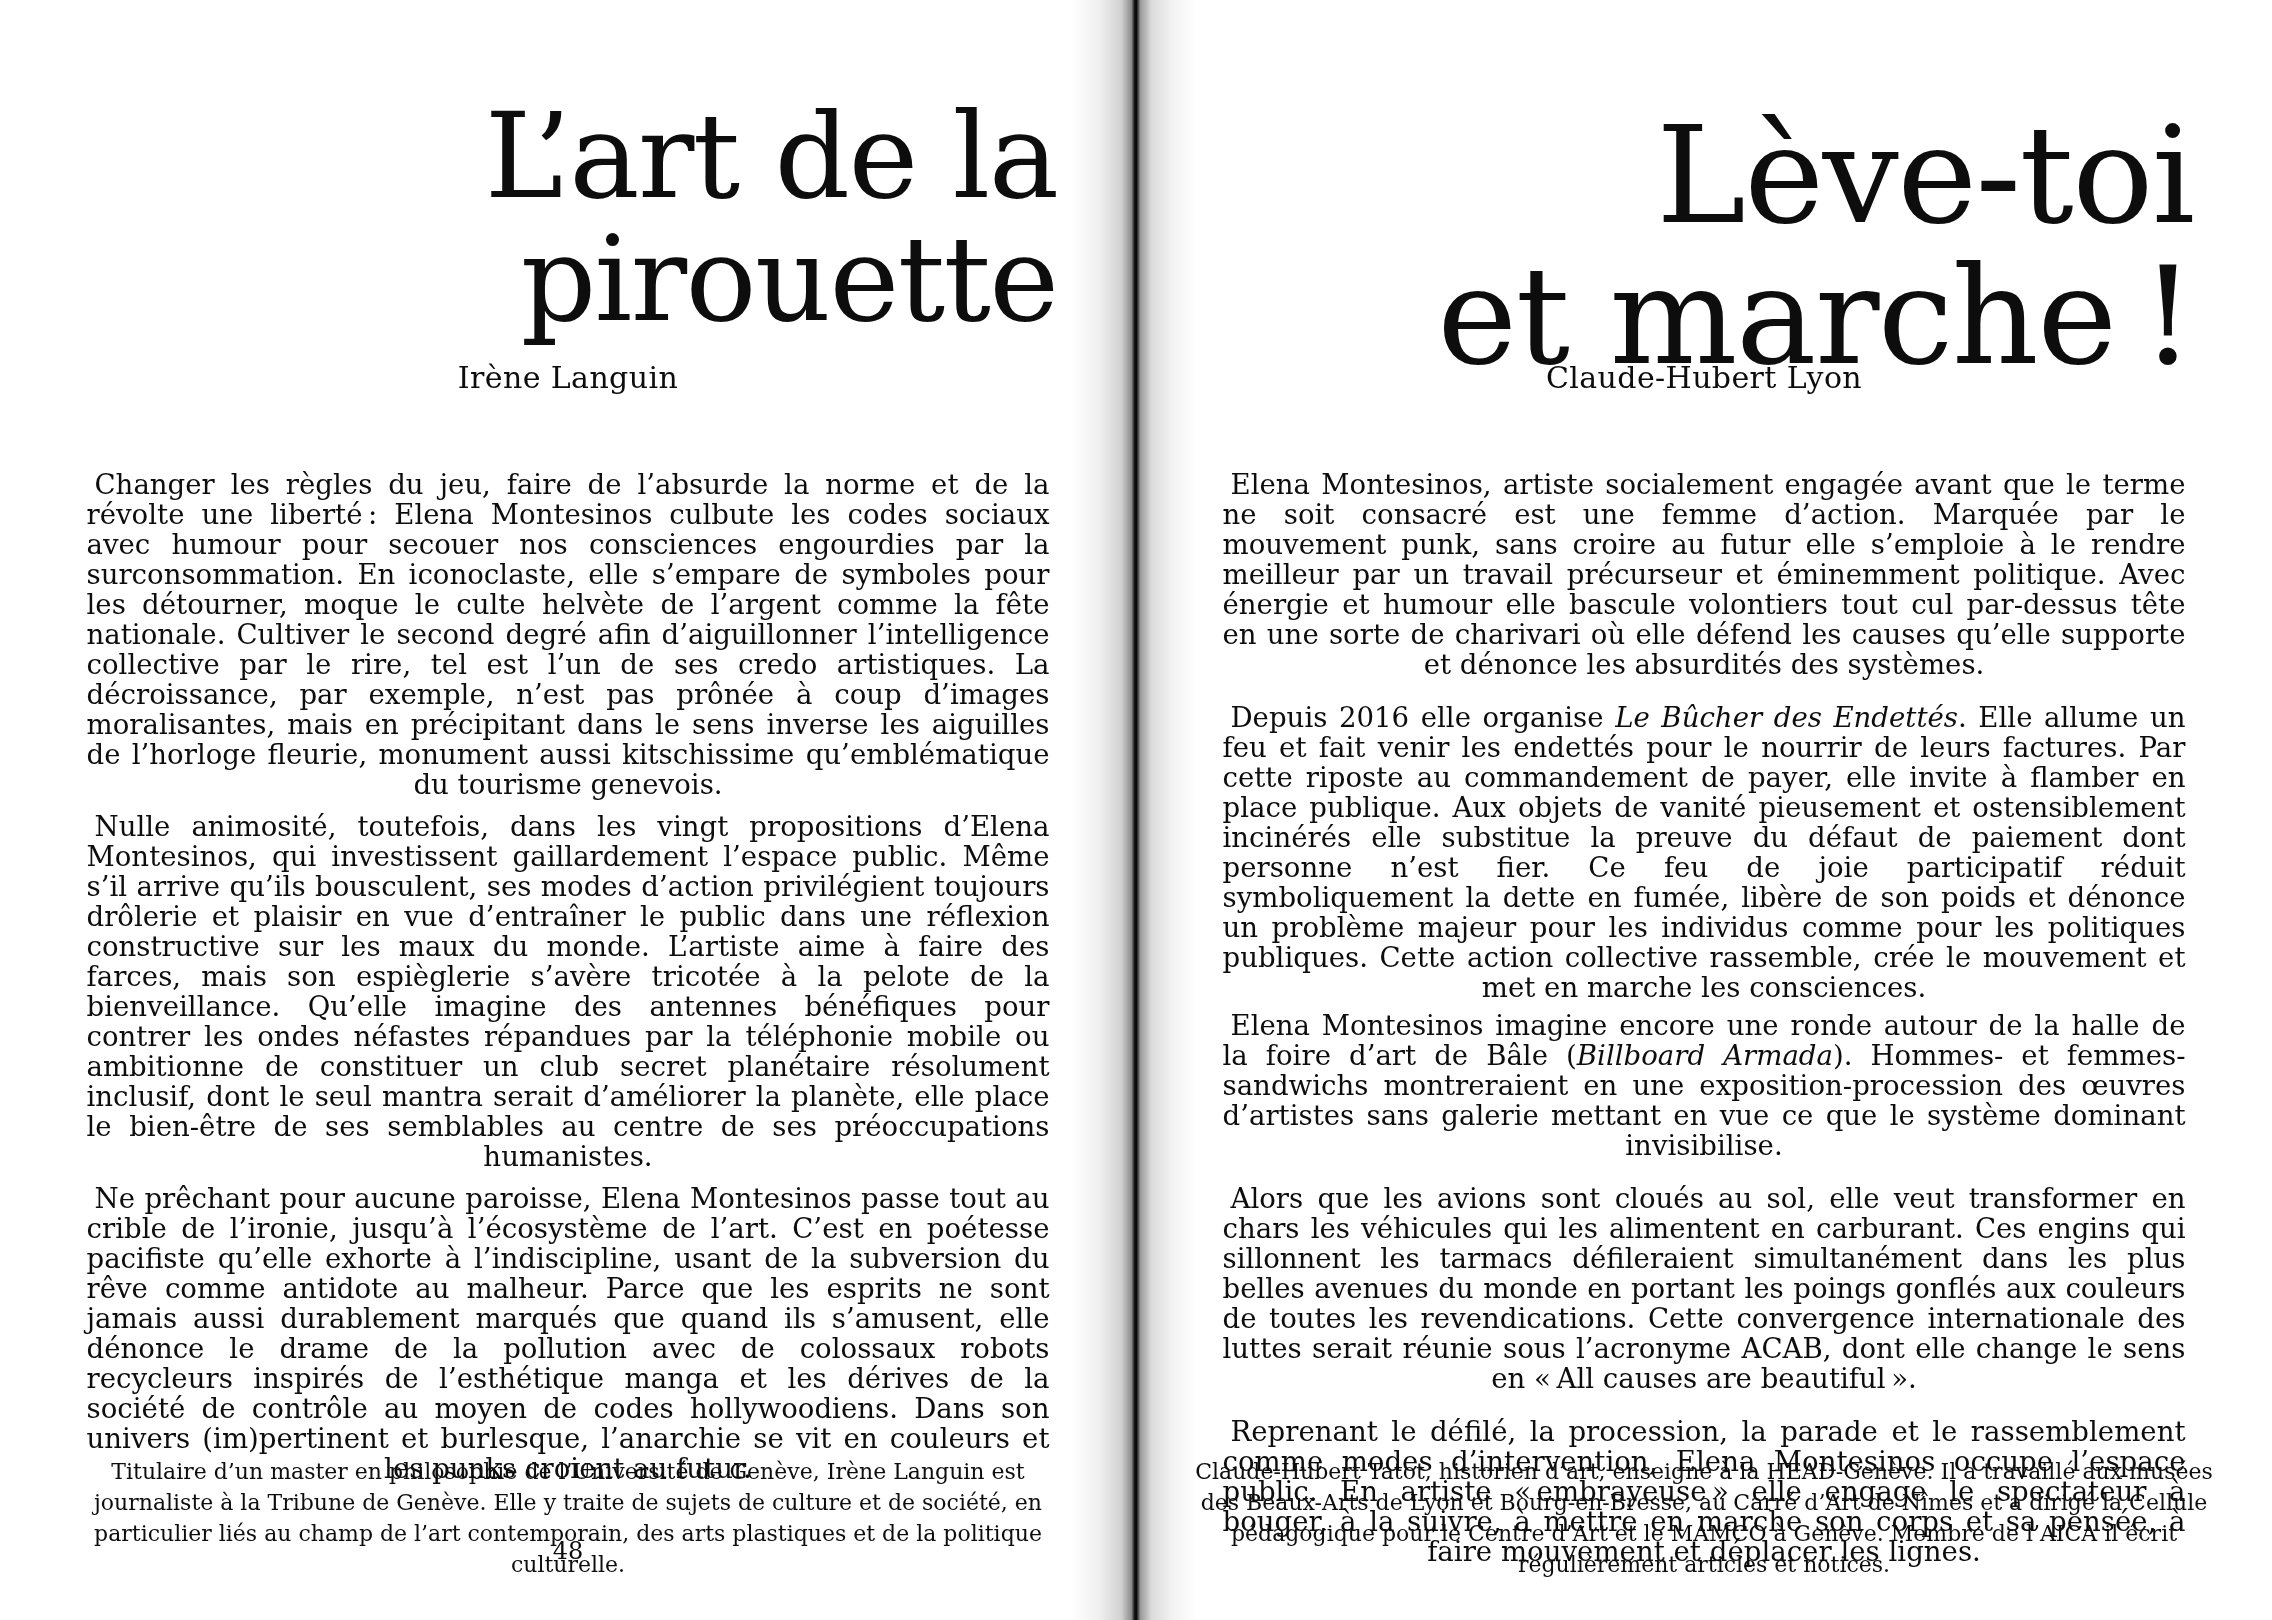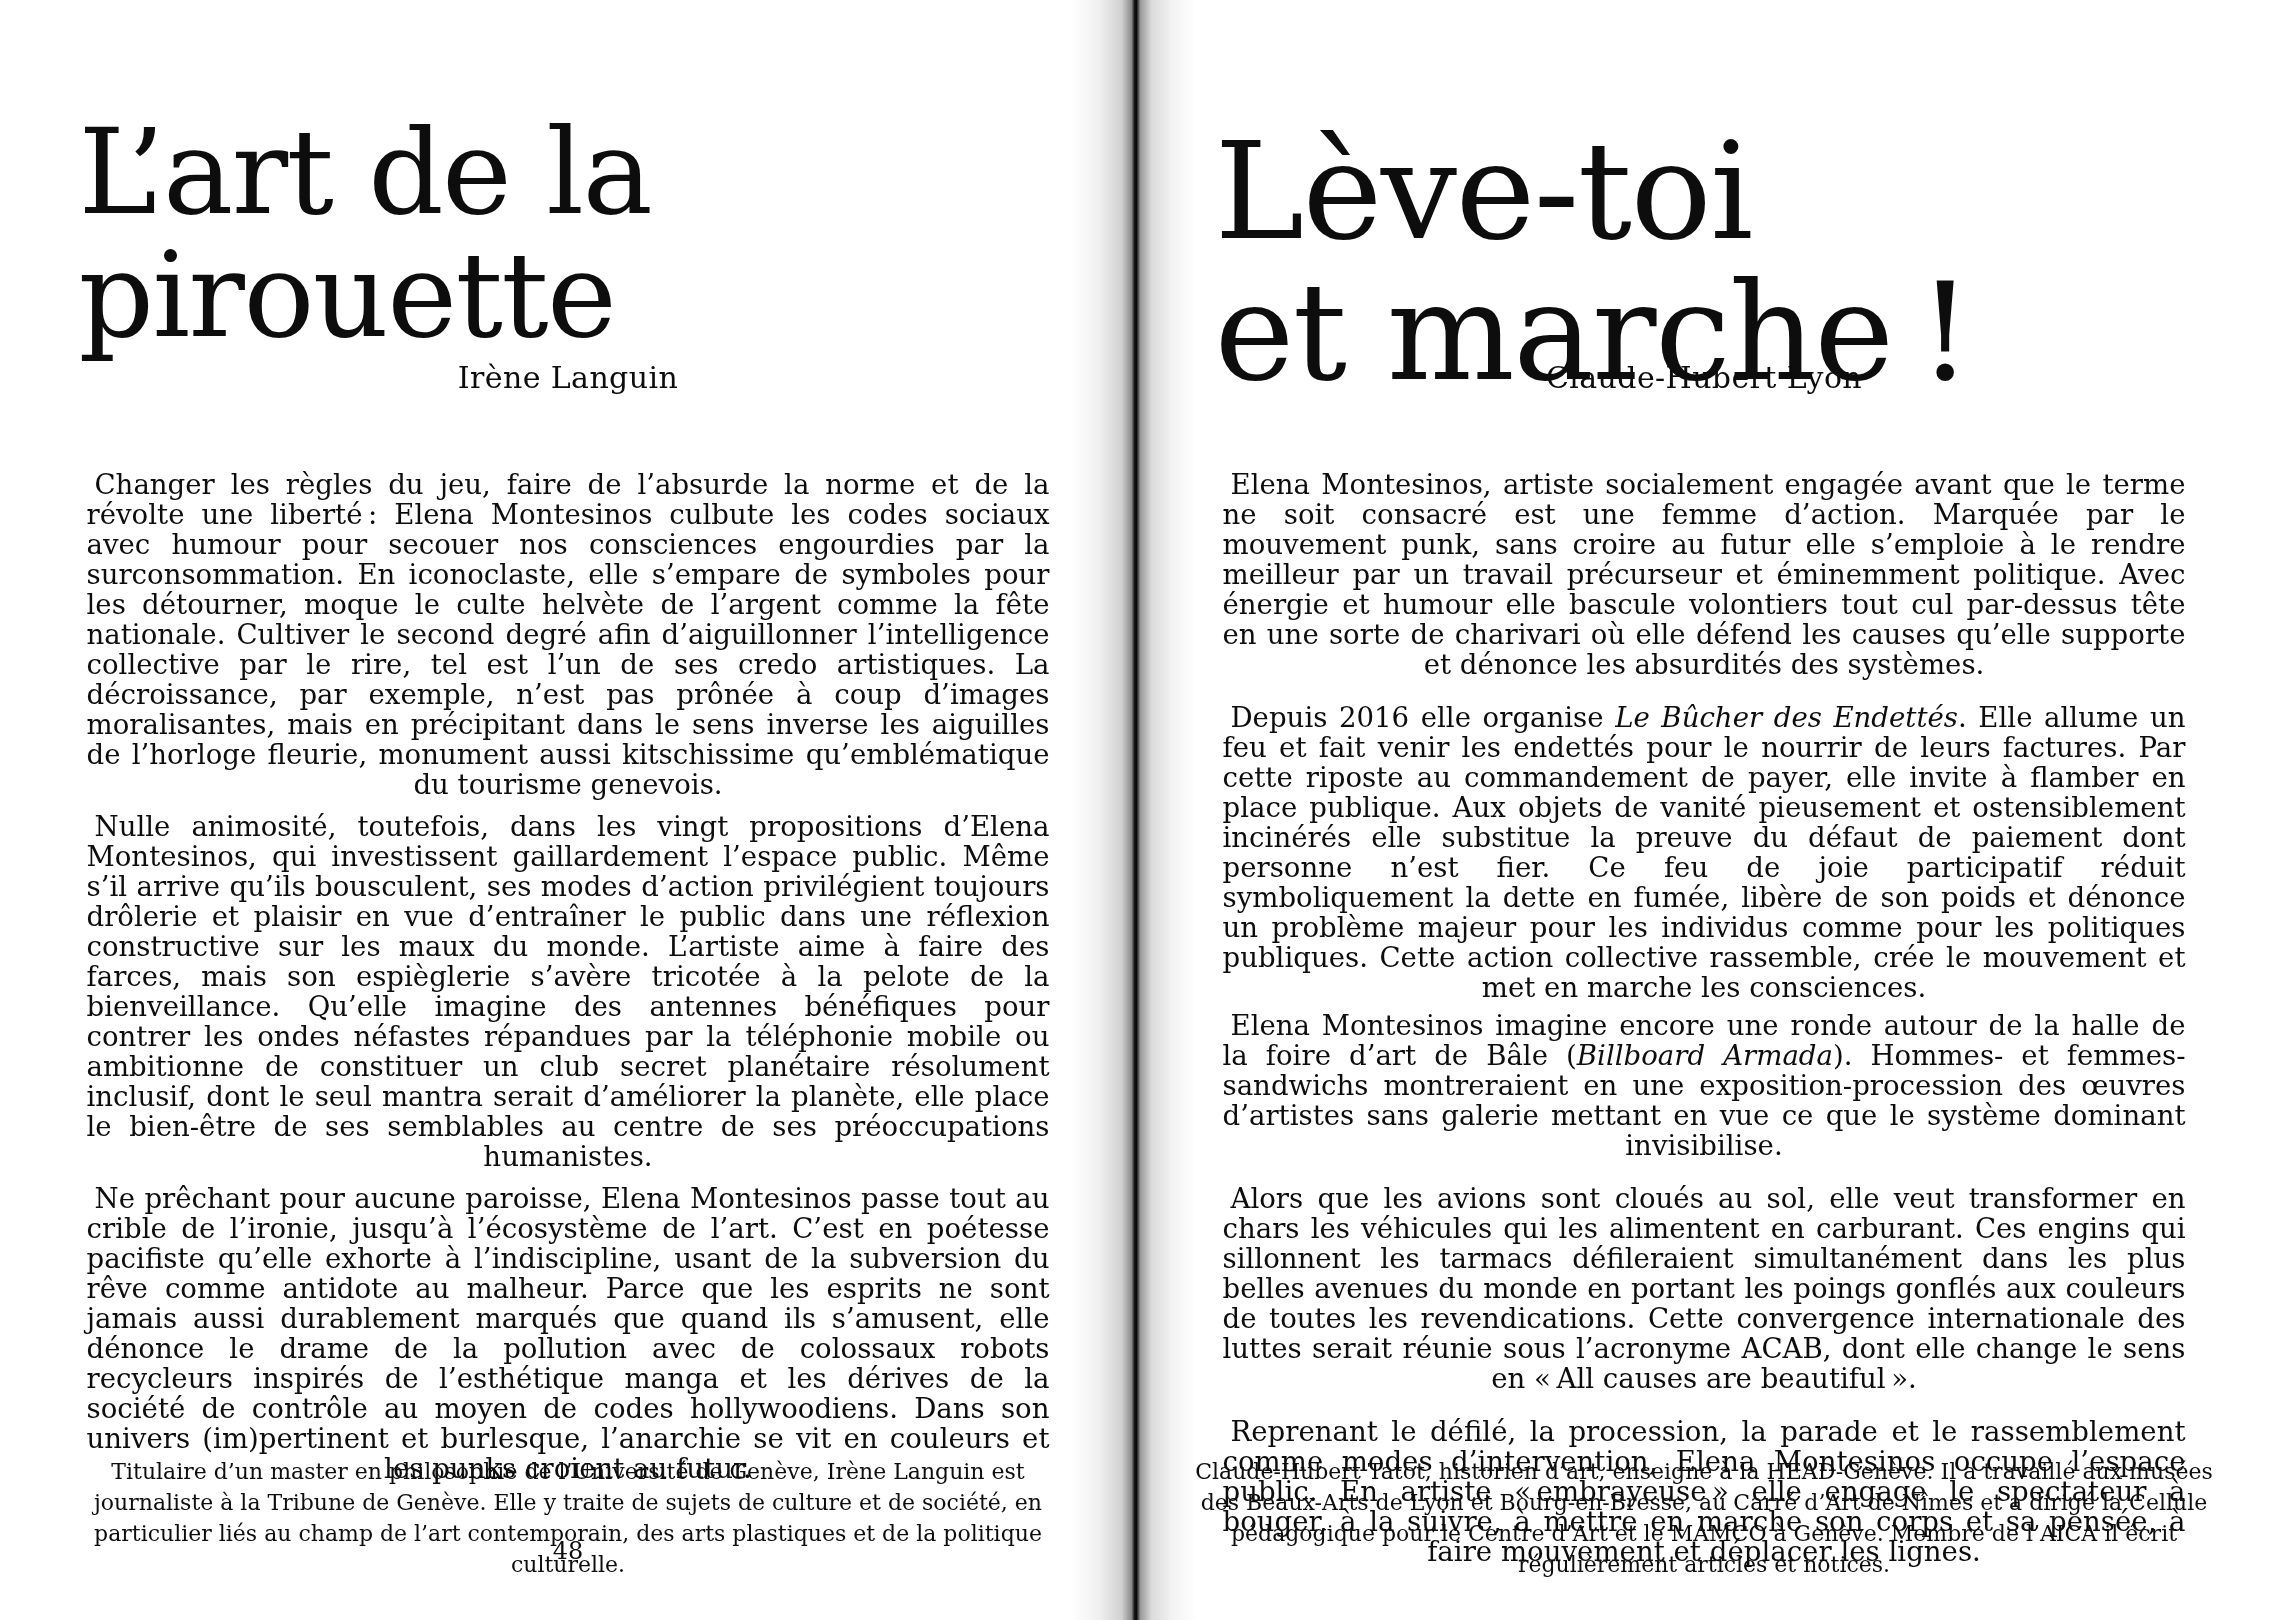"L’art de la" .title { text-align: left -> right; top: 32px -> 16px }
